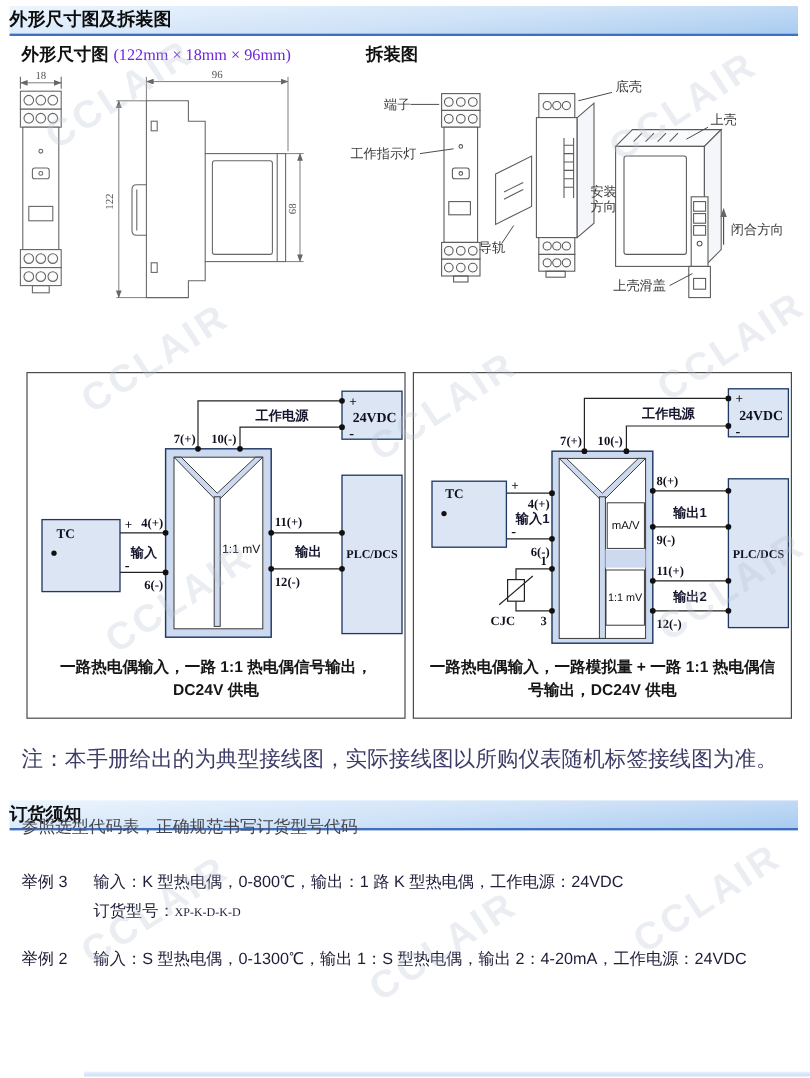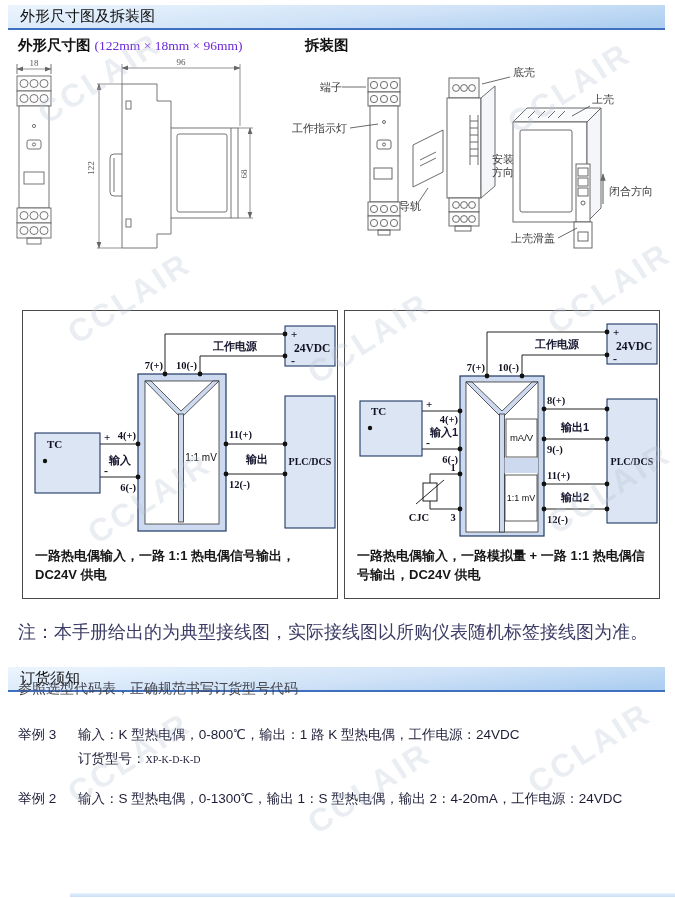"外形尺寸图及拆装图" .secbar { font-weight: normal -> bold; padding-left: 12px -> none }
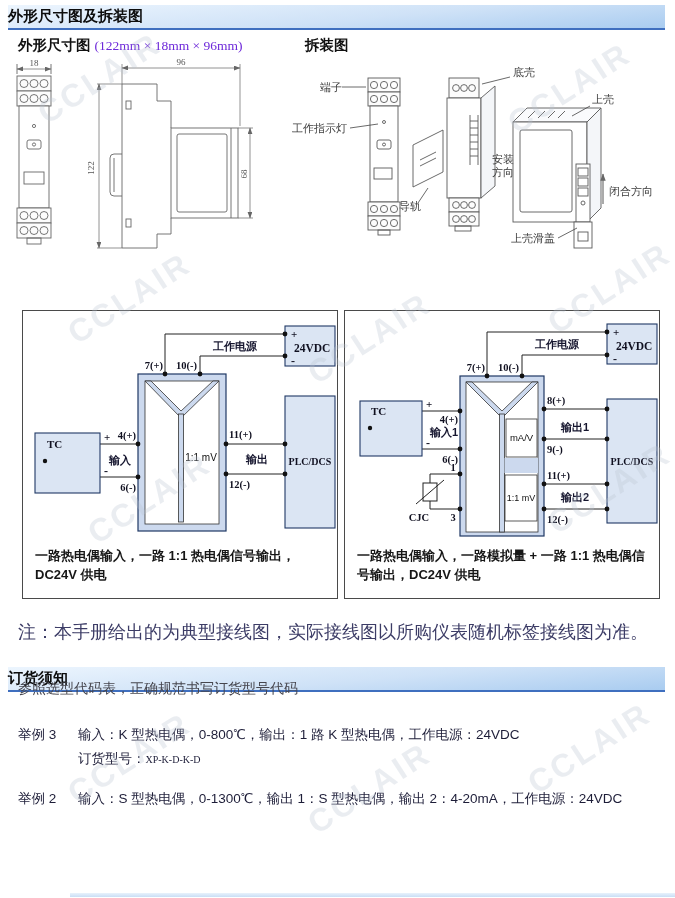"一路热电偶输入，一路 1:1 热电偶信号输出，DC24V 供电" .caption { text-align: none -> center }
